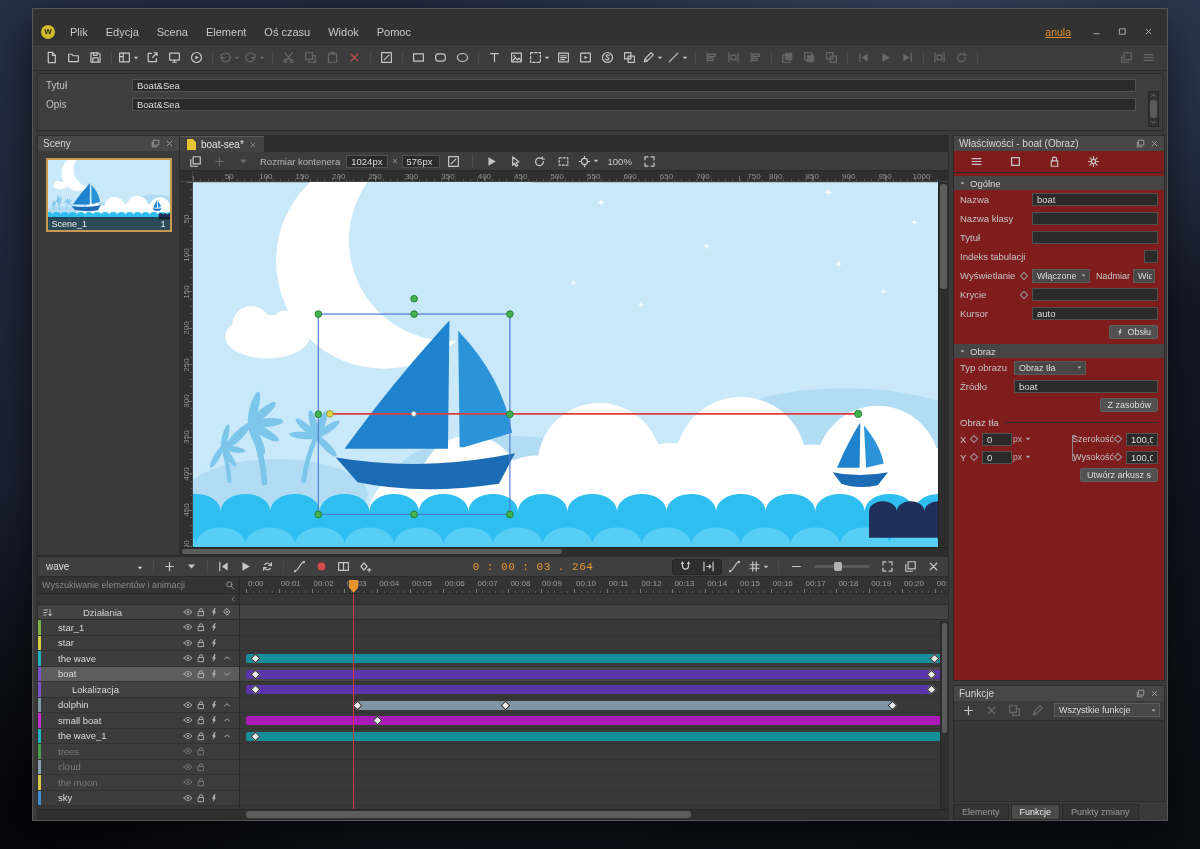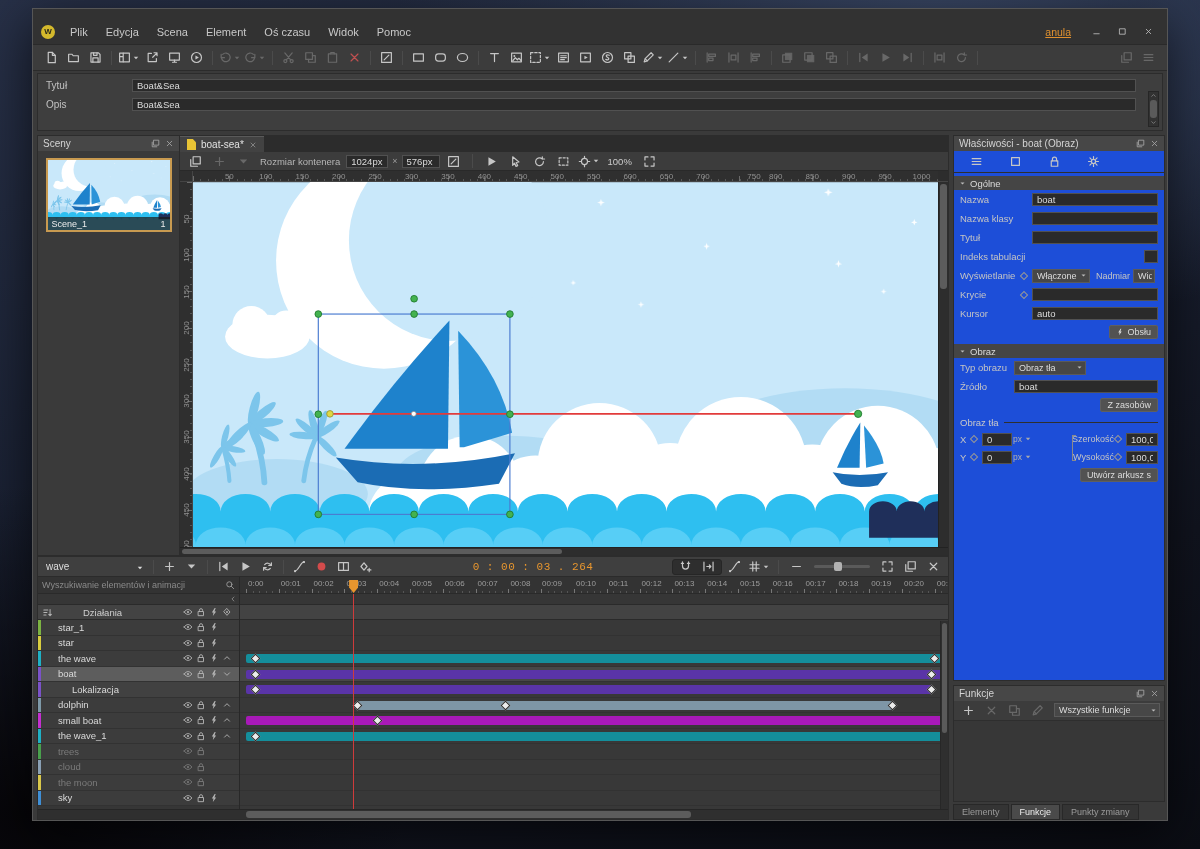"Właściwości - boat (Obraz)" .props-panel { background: #1d4ed8 -> #7f1d1d }
